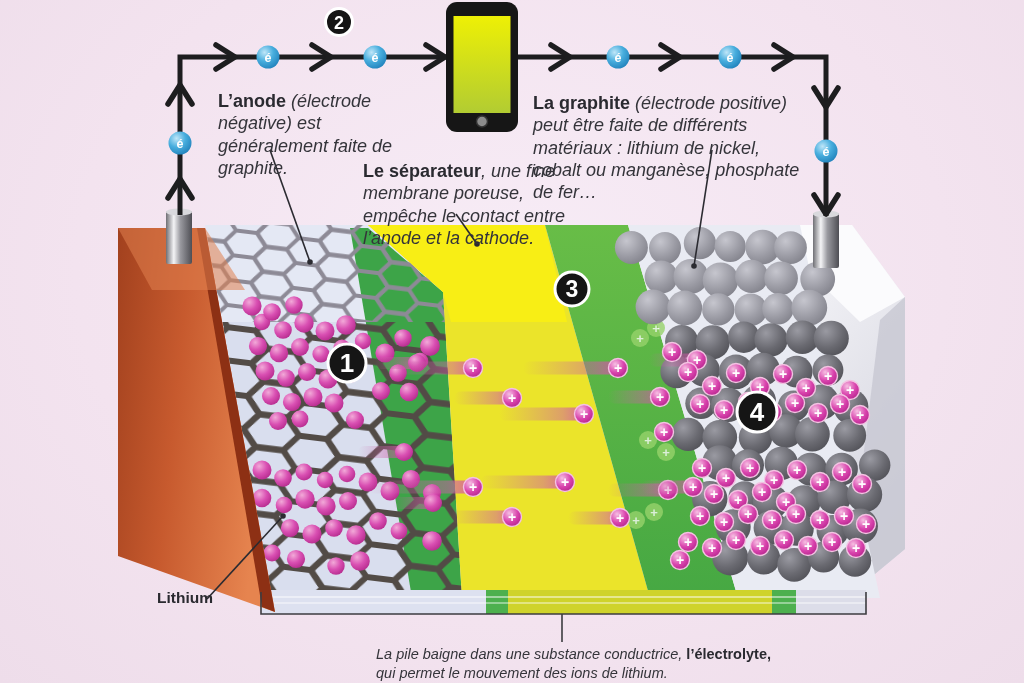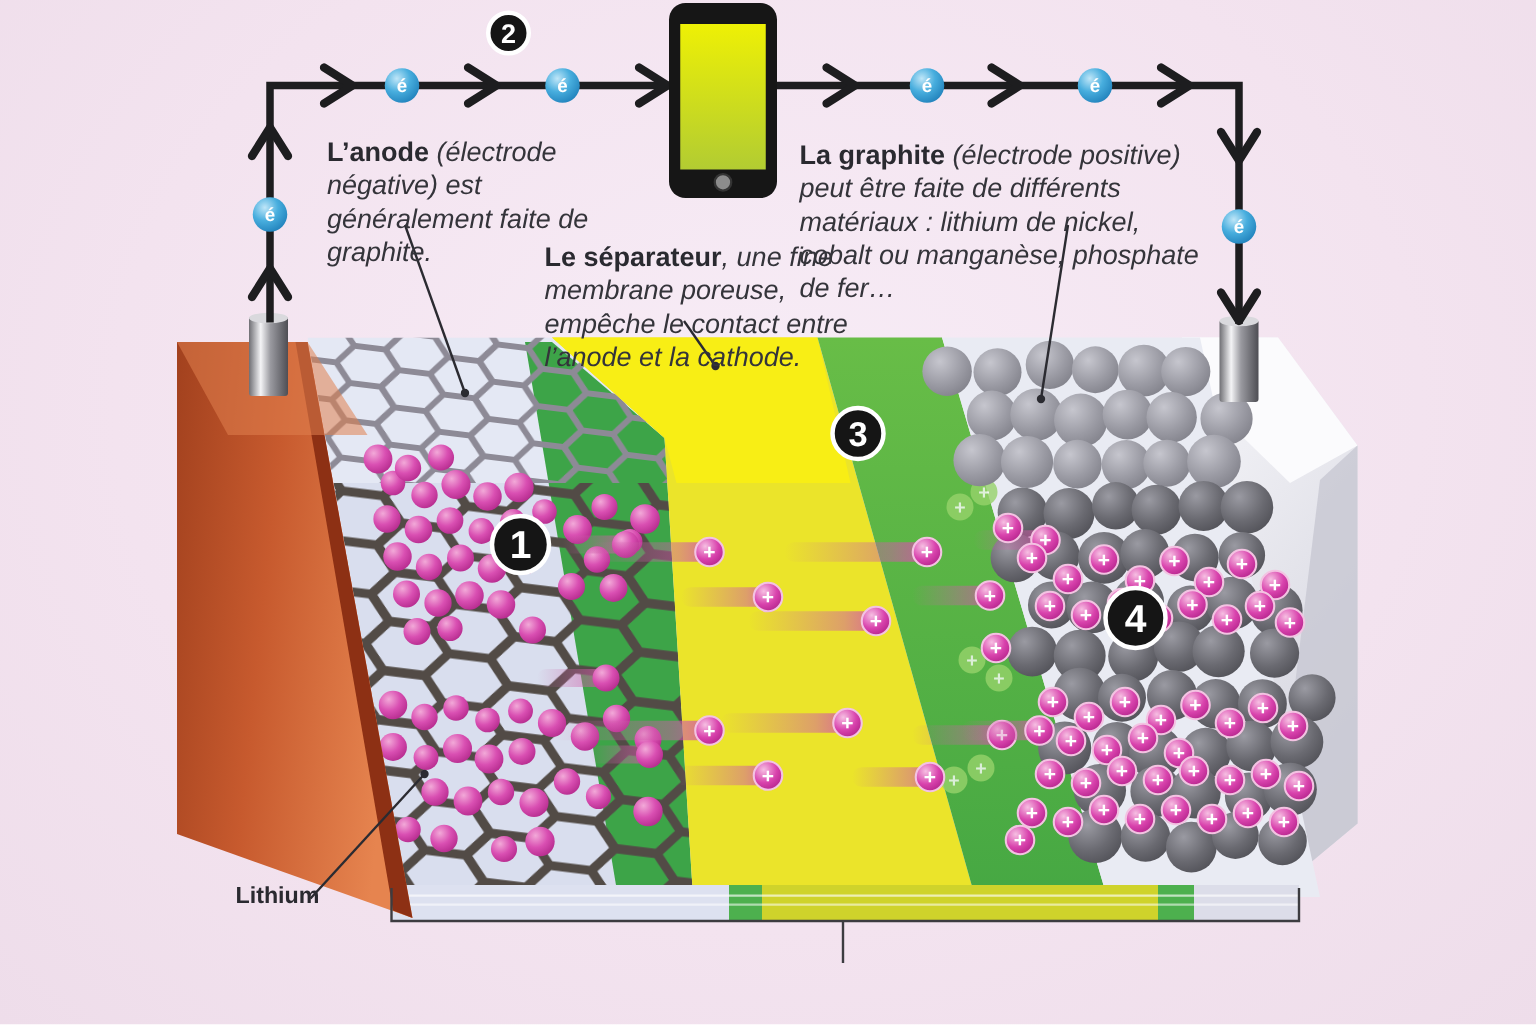"La pile baigne dans une" div.electrolyte { html: none -> <div> <div><span>La pile baigne dans une substance conductrice, </span><span>l’électrolyte</span><span>,</span></div> <div>qui permet le mouvement des ions de lithium.</div> </div> }
